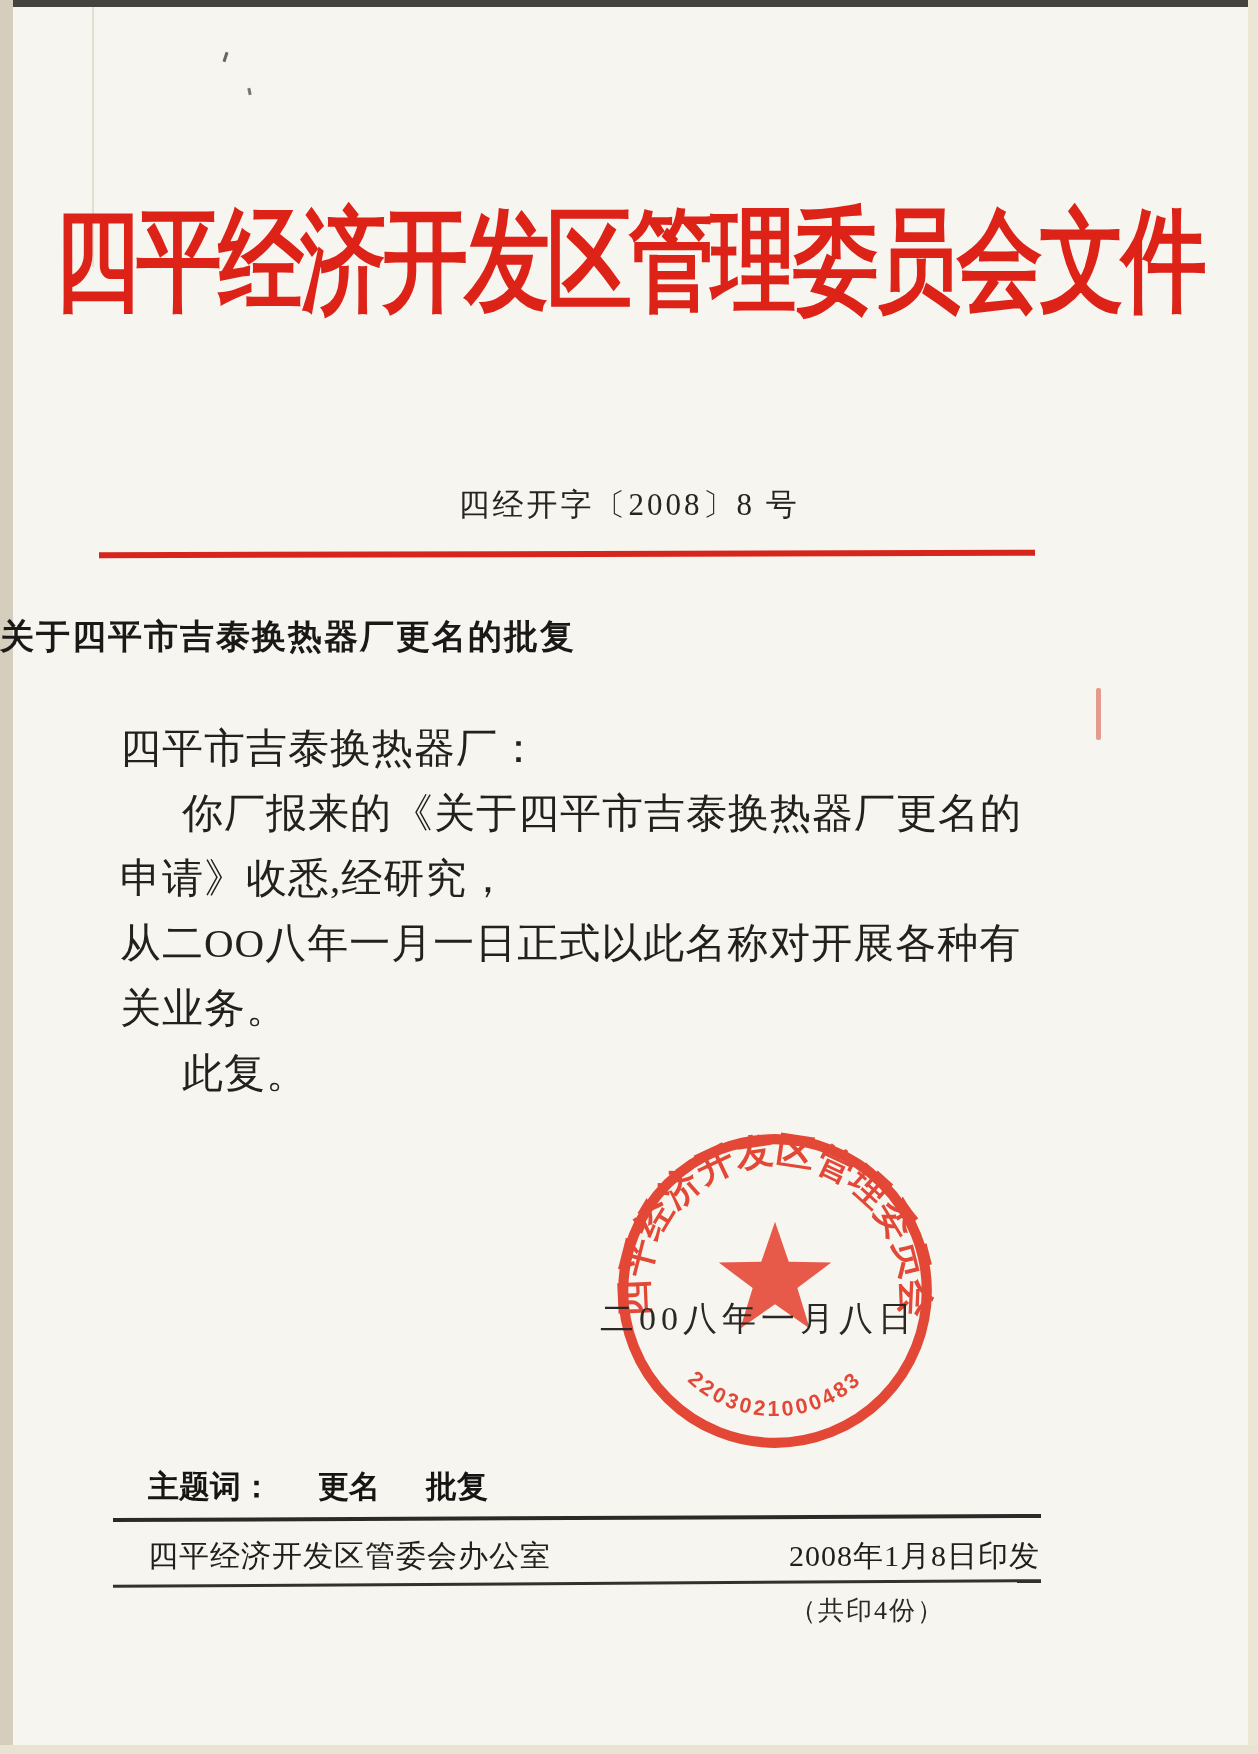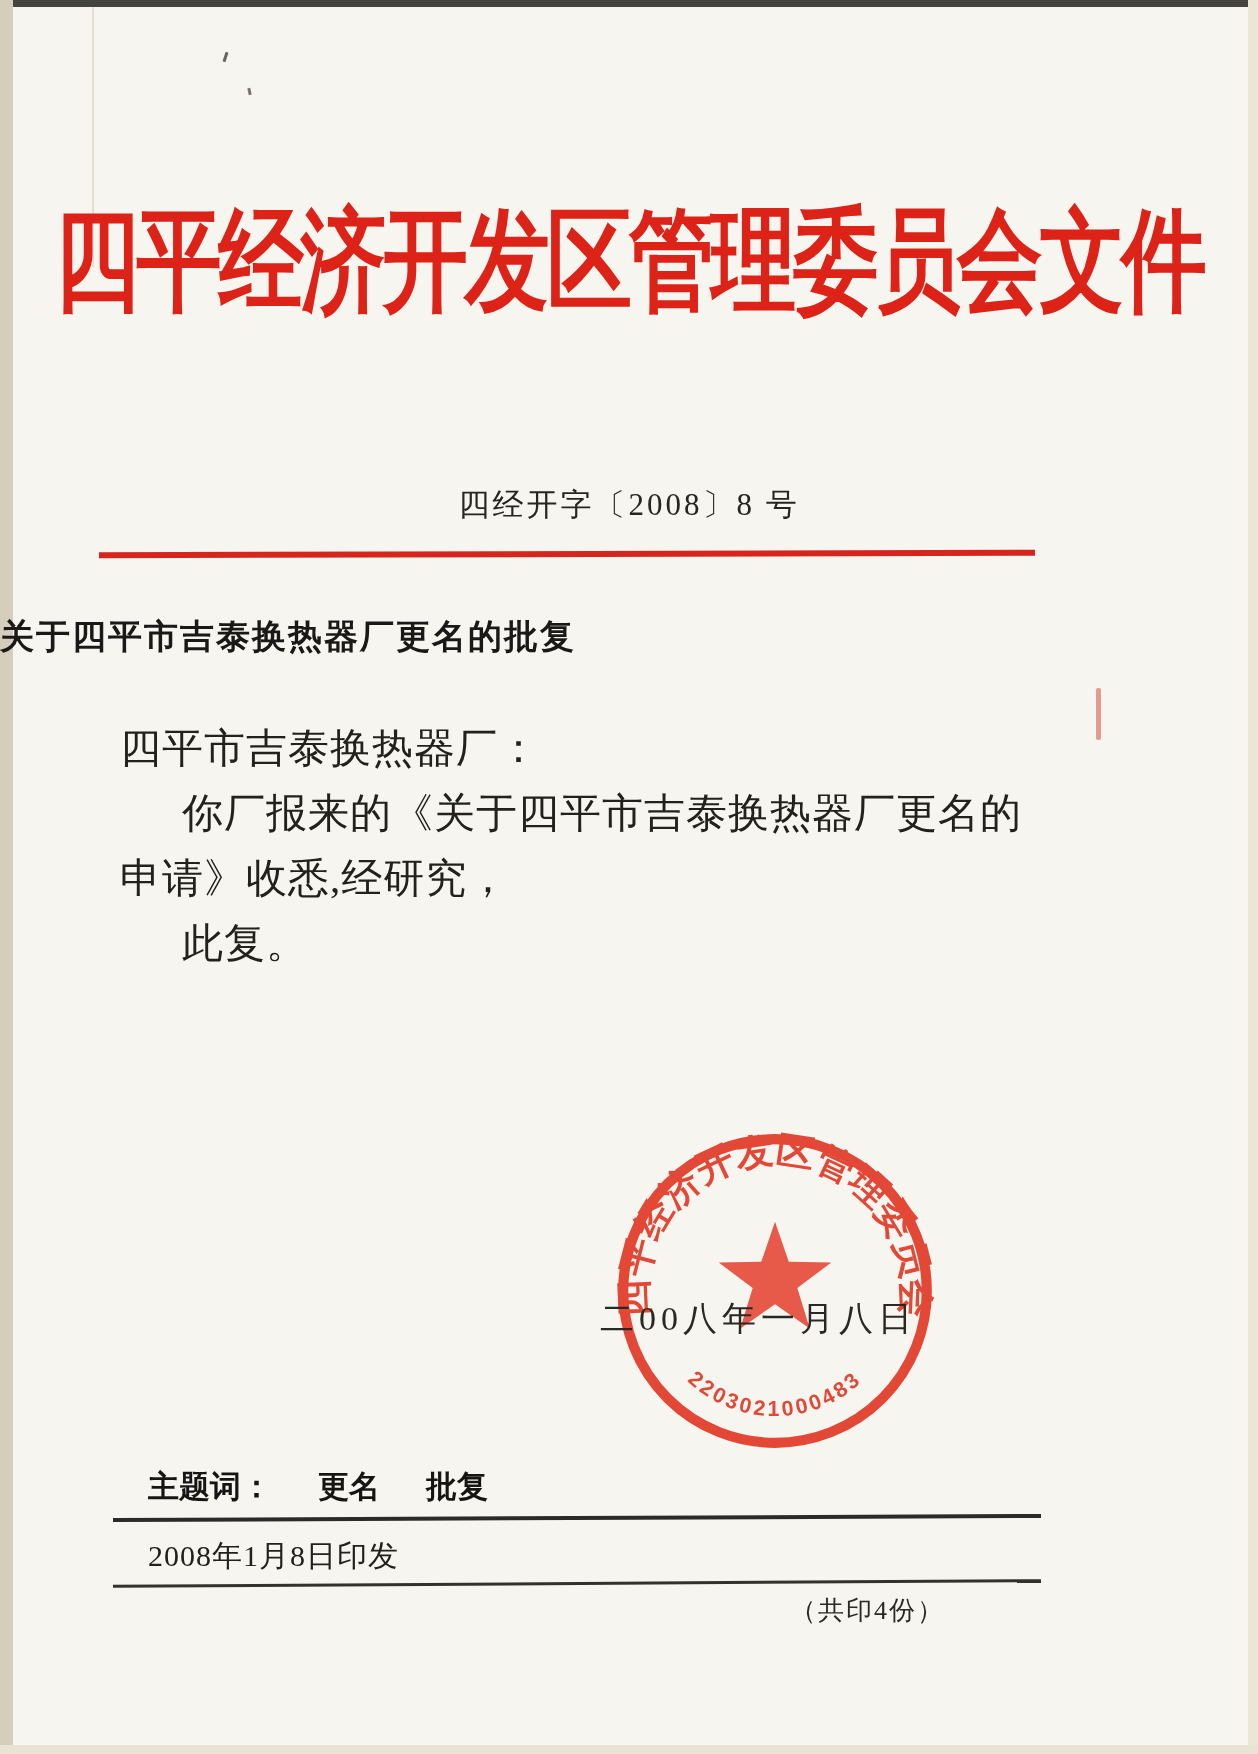"从二OO八年一月一日正式以此名称对开展各种有关业务。" div { html: none -> <div>从二OO八年一月一日正式以此名称对开展各种有关业务。</div> }
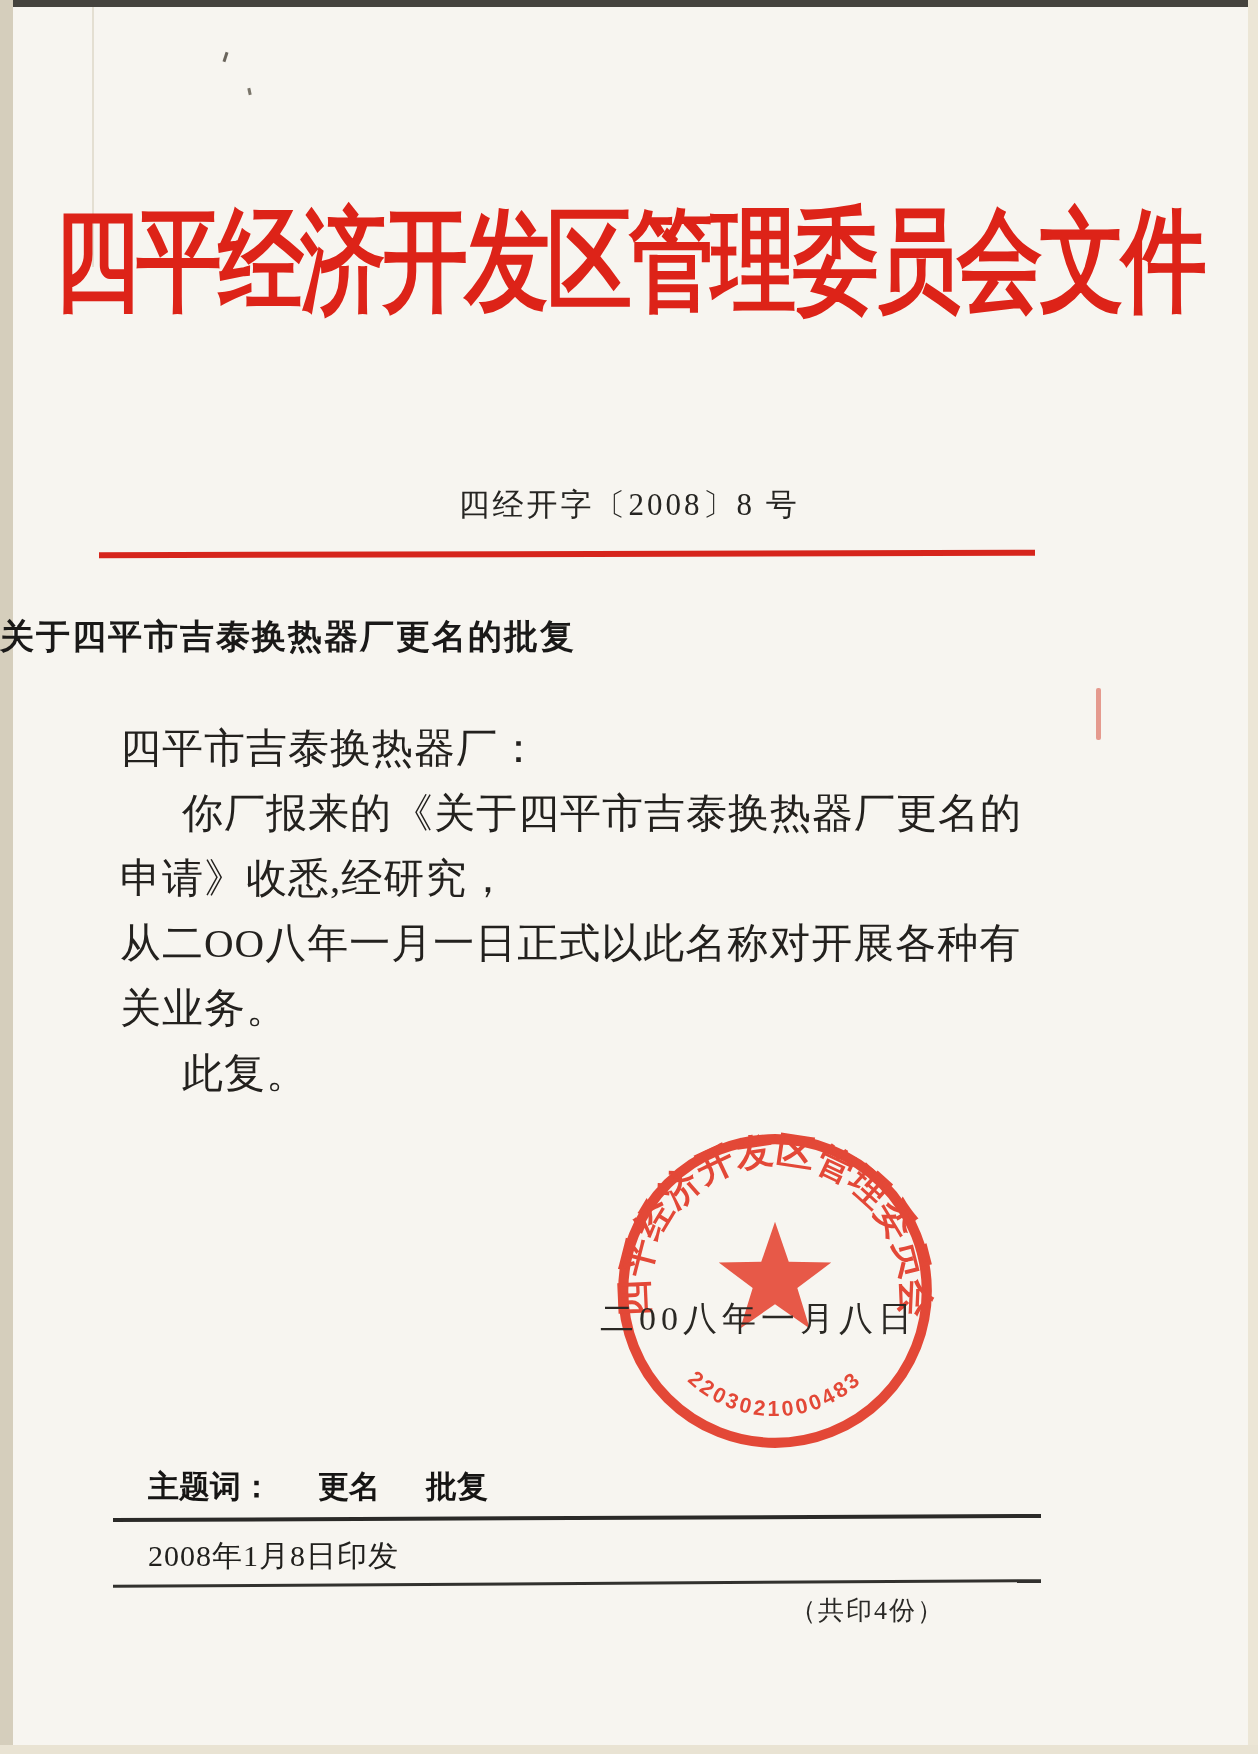"四平经济开发区管委会办公室" span { html: none -> <span>四平经济开发区管委会办公室</span> }
